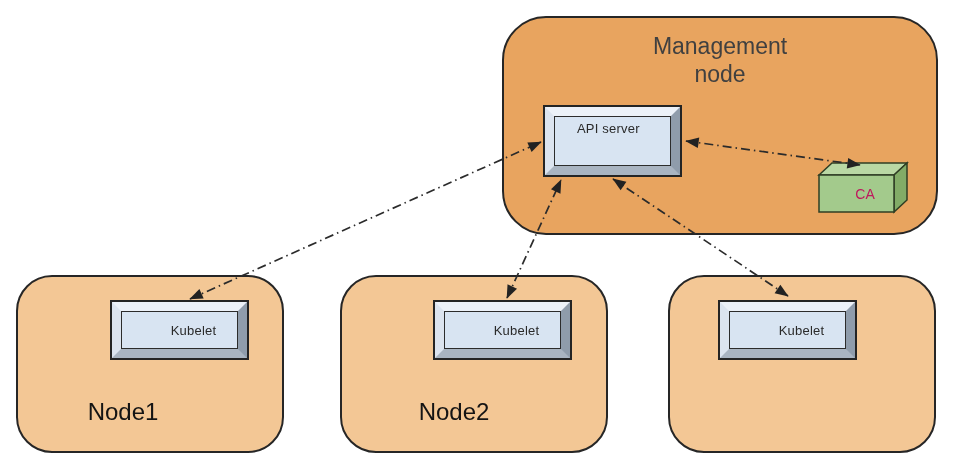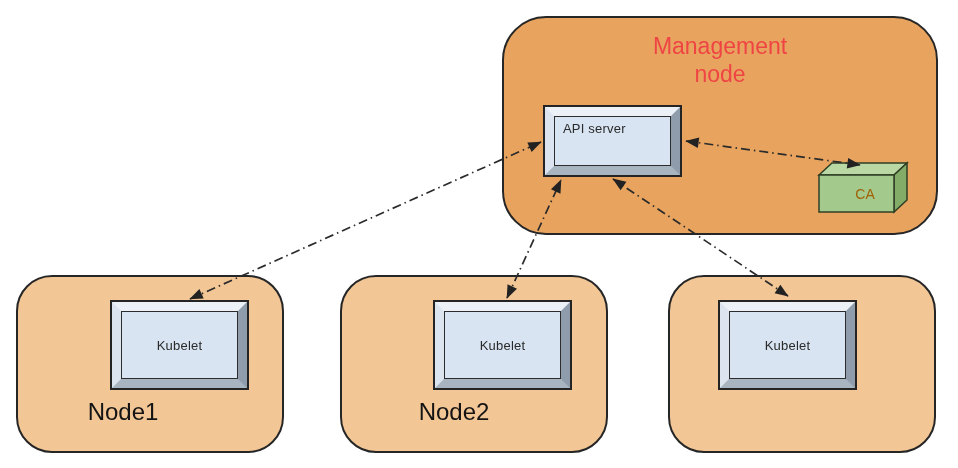"Management node" .mgmt-title { color: #ef4444 -> #404040 }
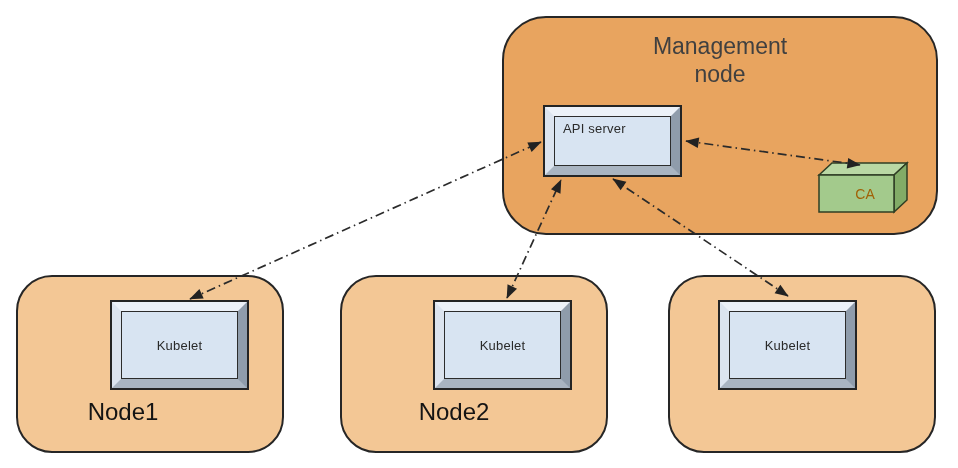"API server" .bevel-label { margin-left: none -> 14px }
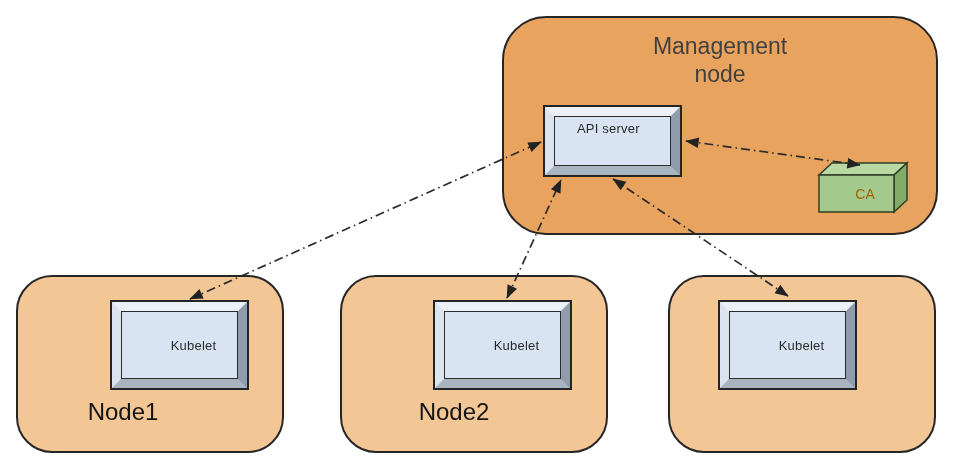"CA" .ca-label { color: #a16207 -> #be185d }
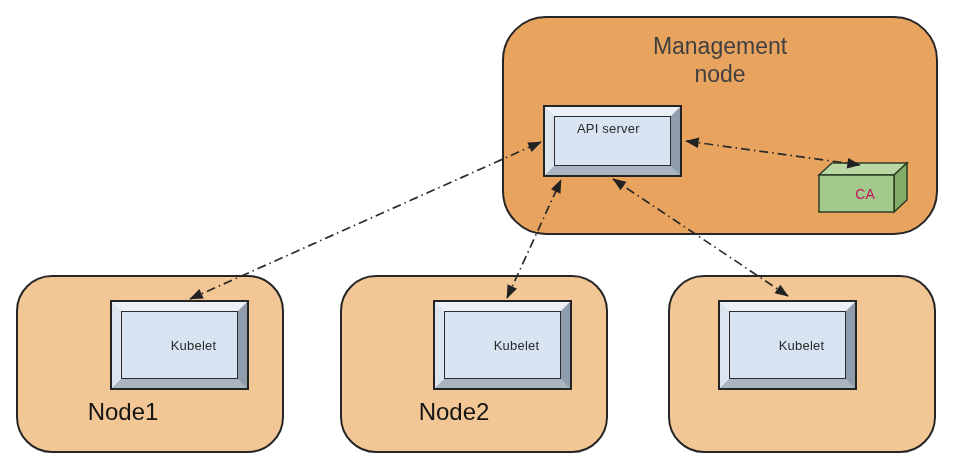"Kubelet" .bevel { height: 86px -> 56px }
